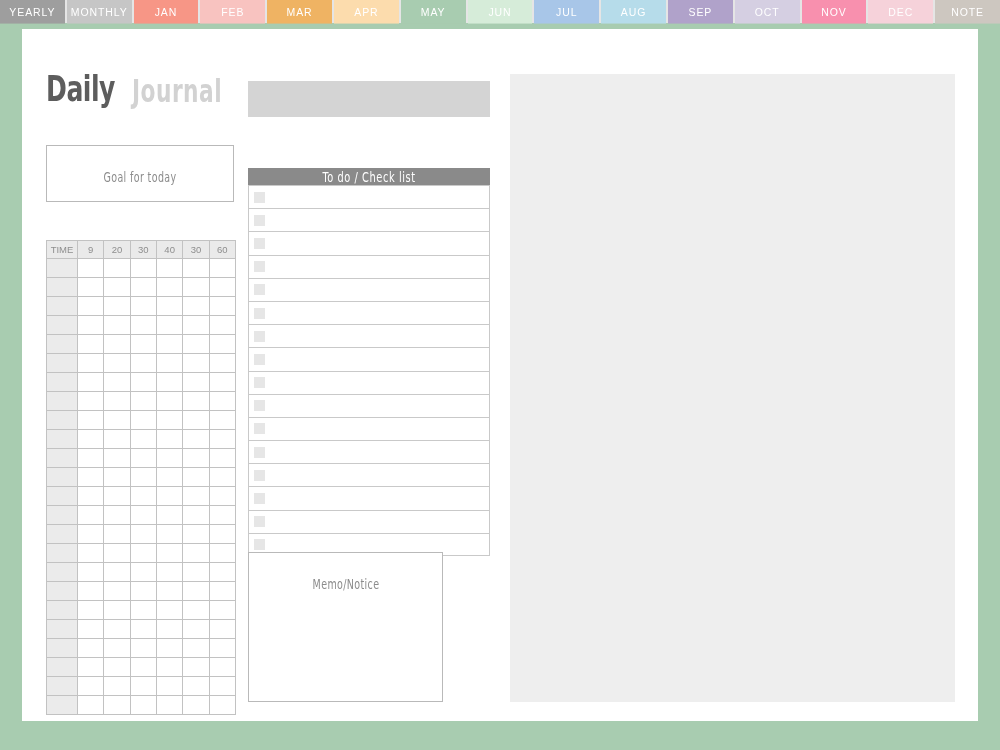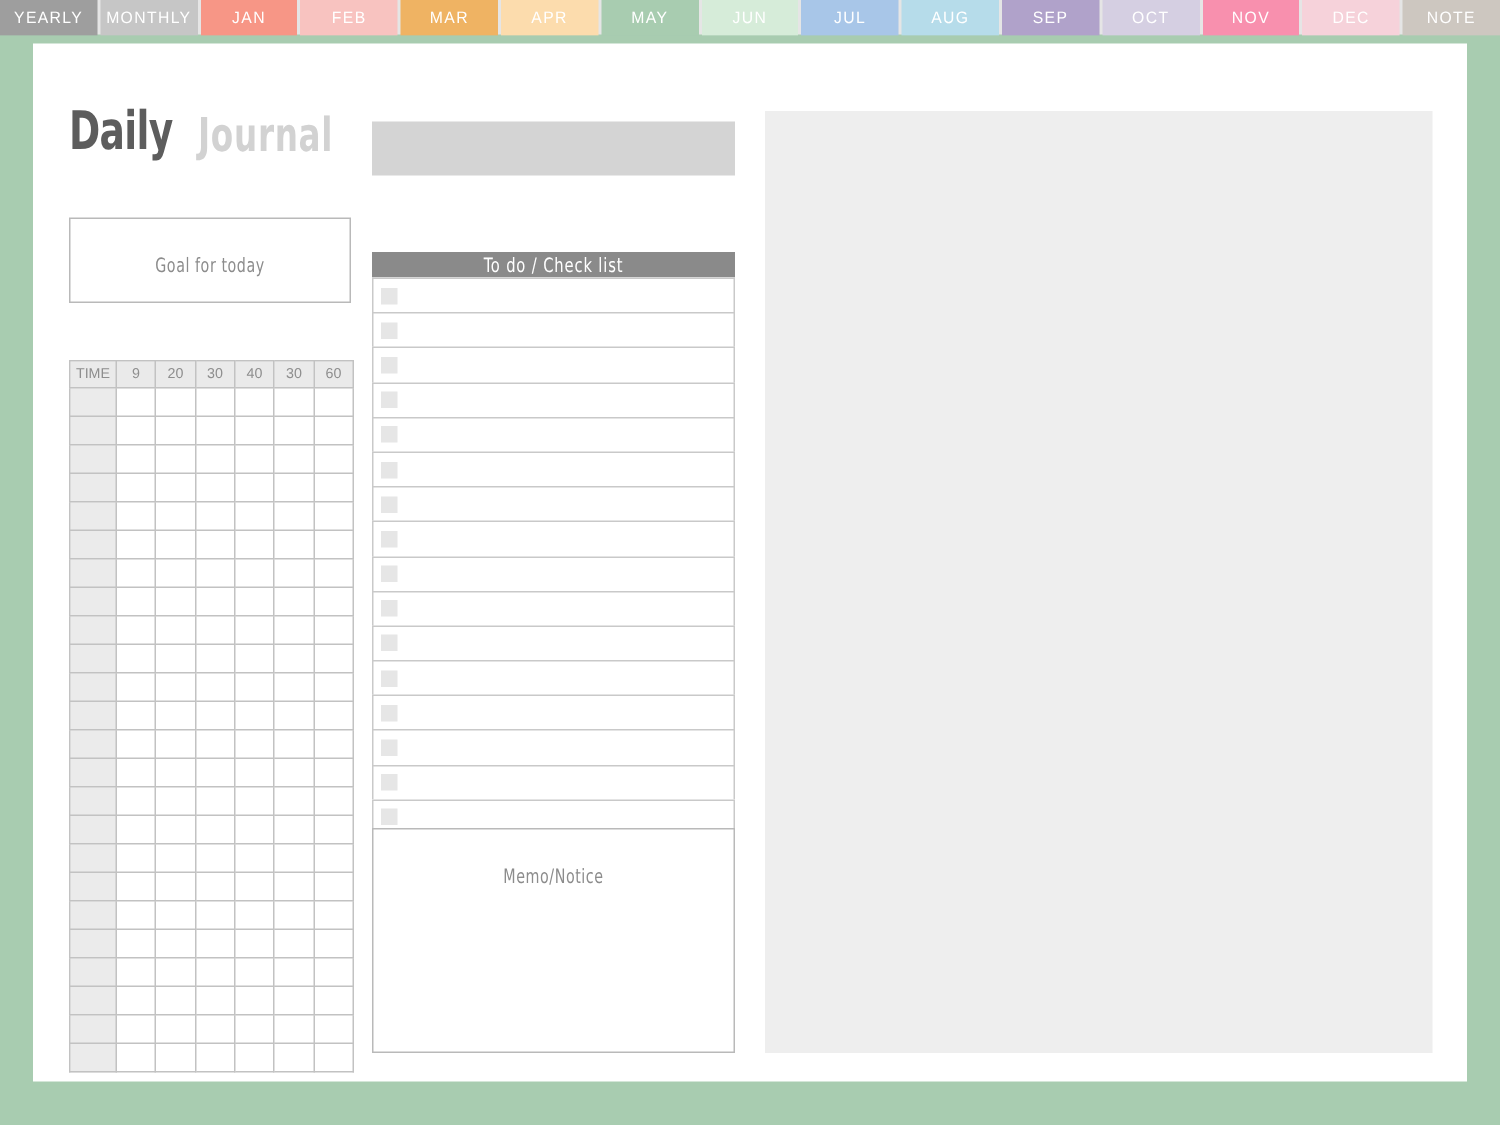"Memo/Notice" #memo-box { width: 242px -> 195px }
